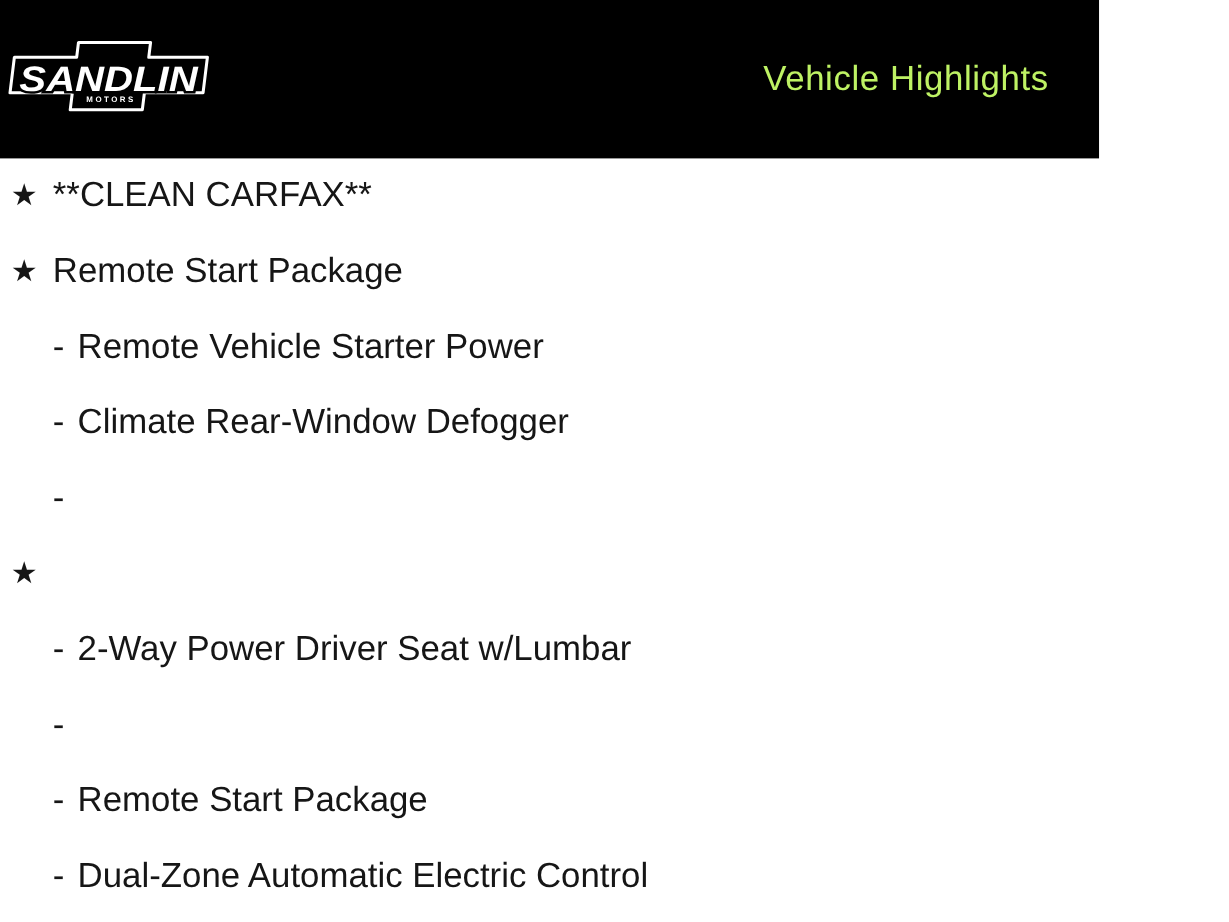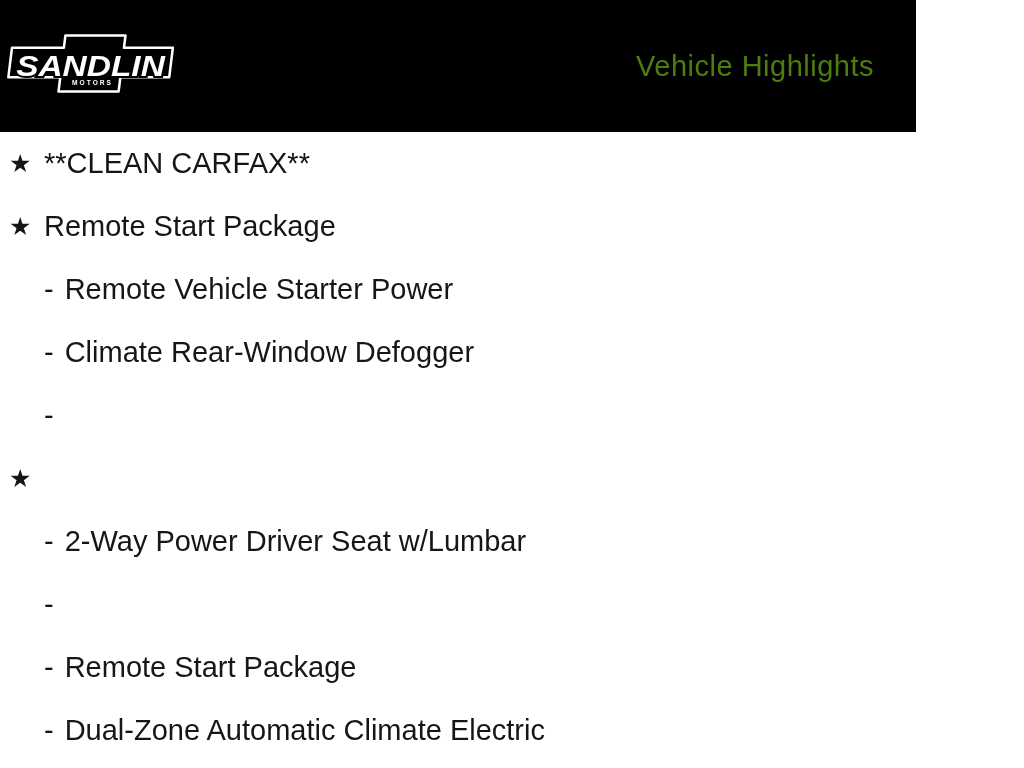"Vehicle Highlights" .title { color: #4d7c0f -> #bef264 }
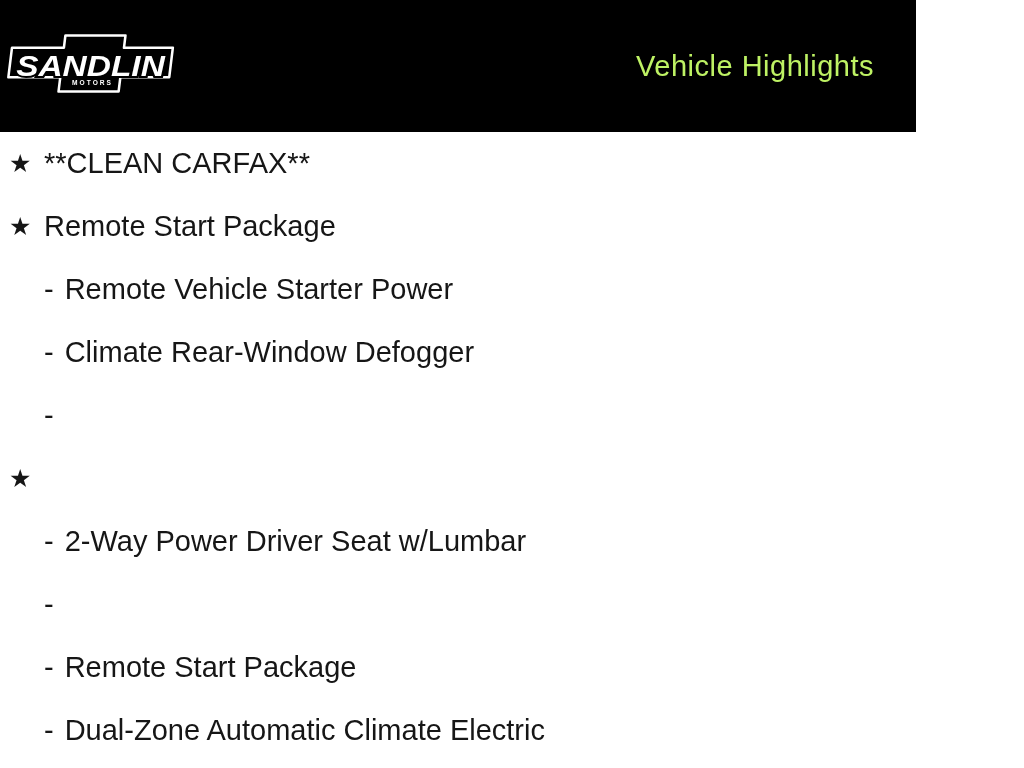"Dual-Zone Automatic Climate Electric" span.label { text: Climate Electric -> Electric Control }
